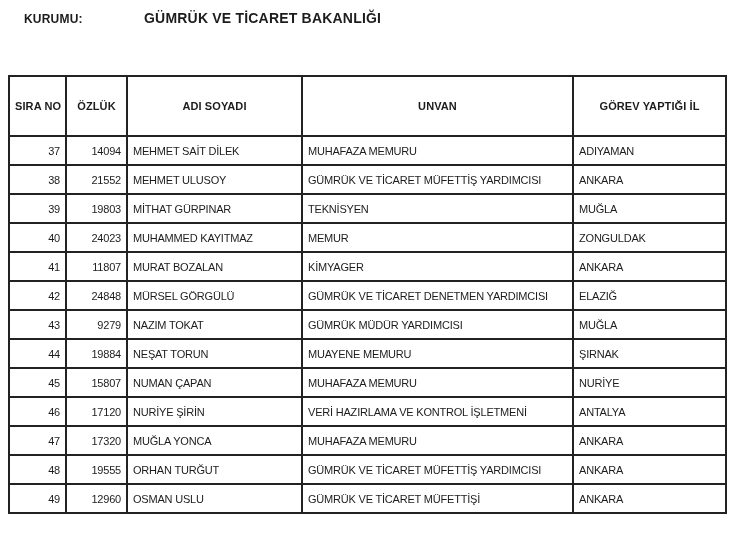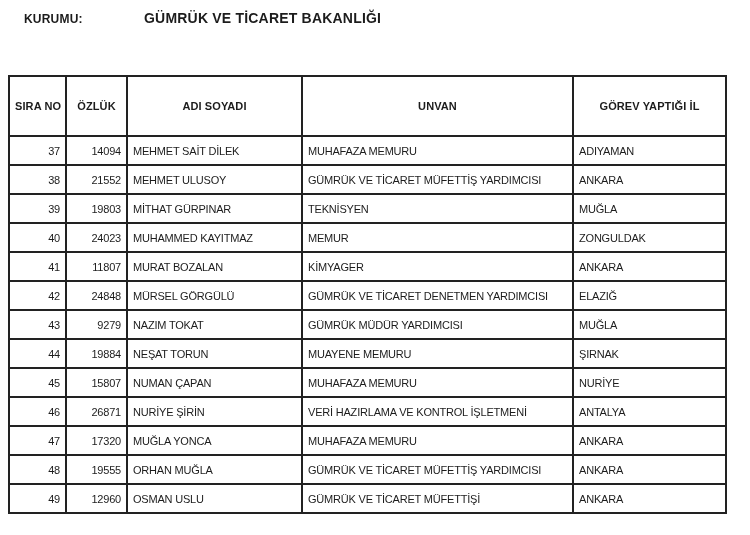"26871" td.cell-center { text: 26871 -> 17120 }
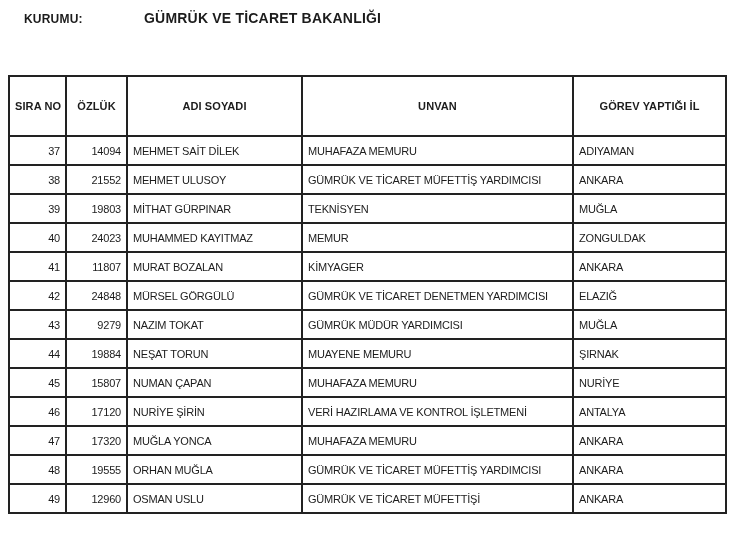"ORHAN MUĞLA" td.cell-left { text: MUĞLA -> TURĞUT }
